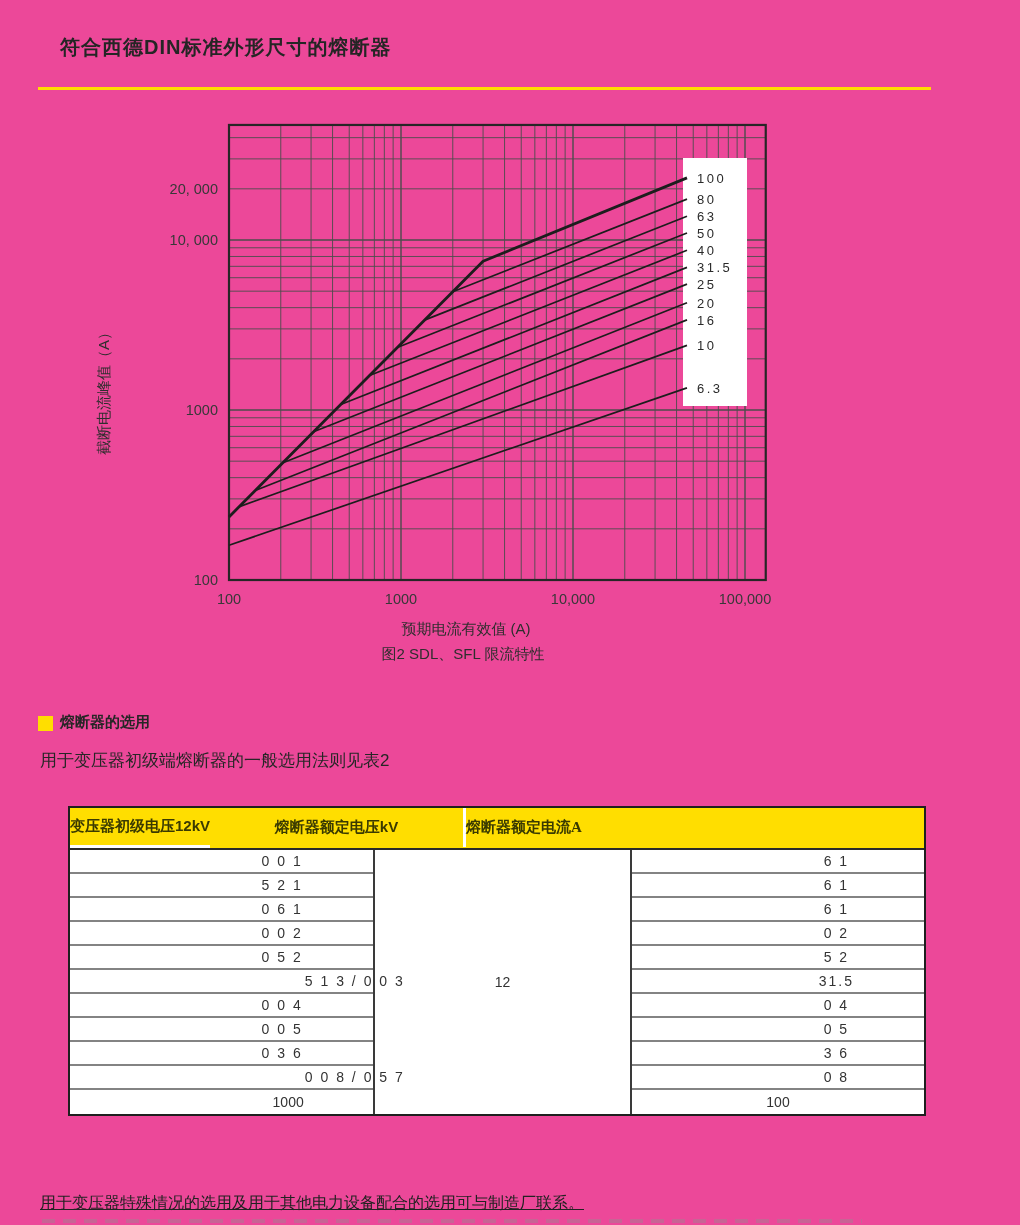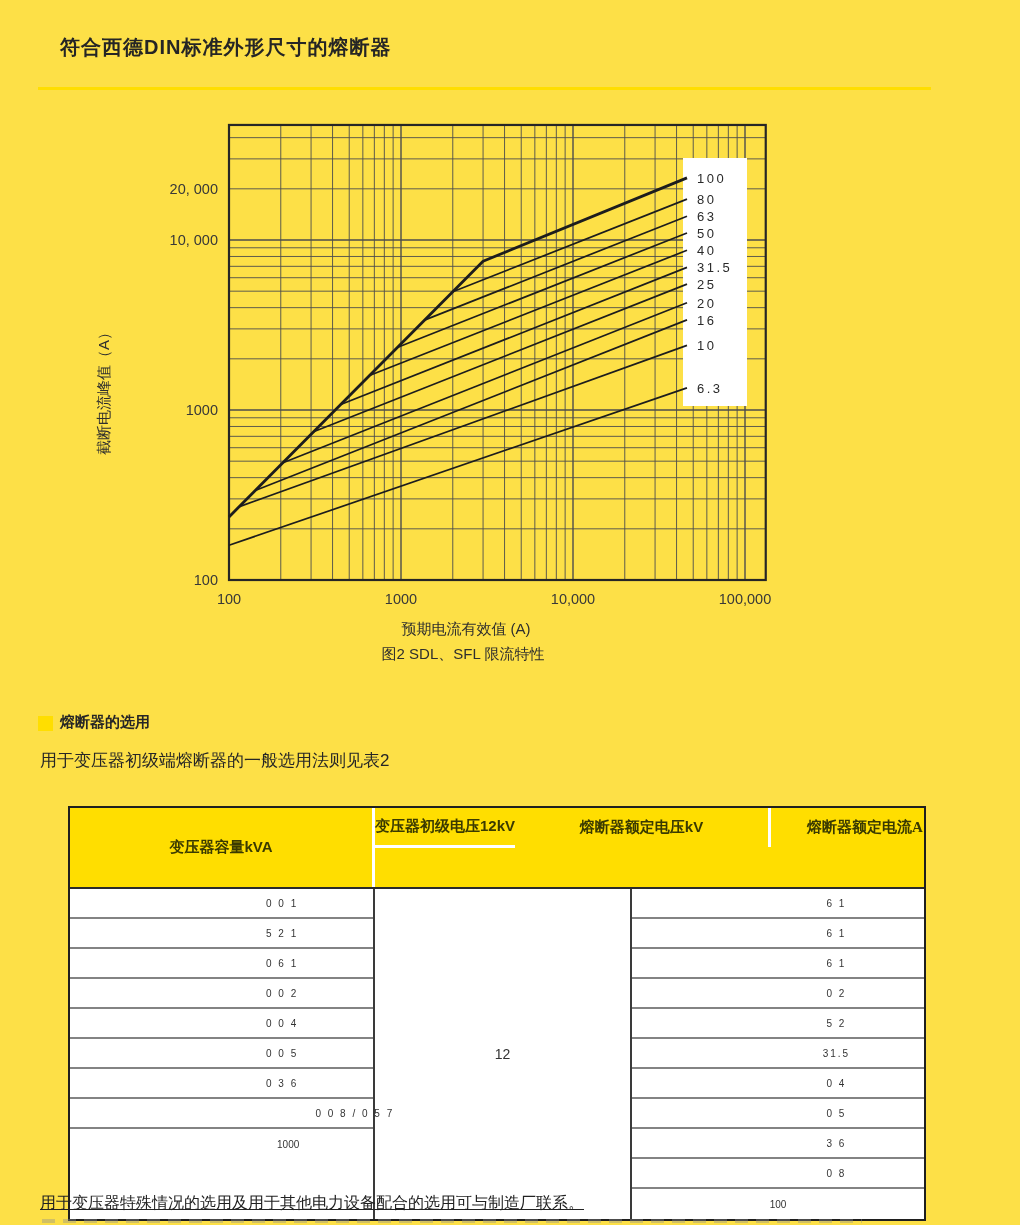"符合西德DIN标准外形尺寸的熔断器" .page { background: #fde047 -> #ec4899 }
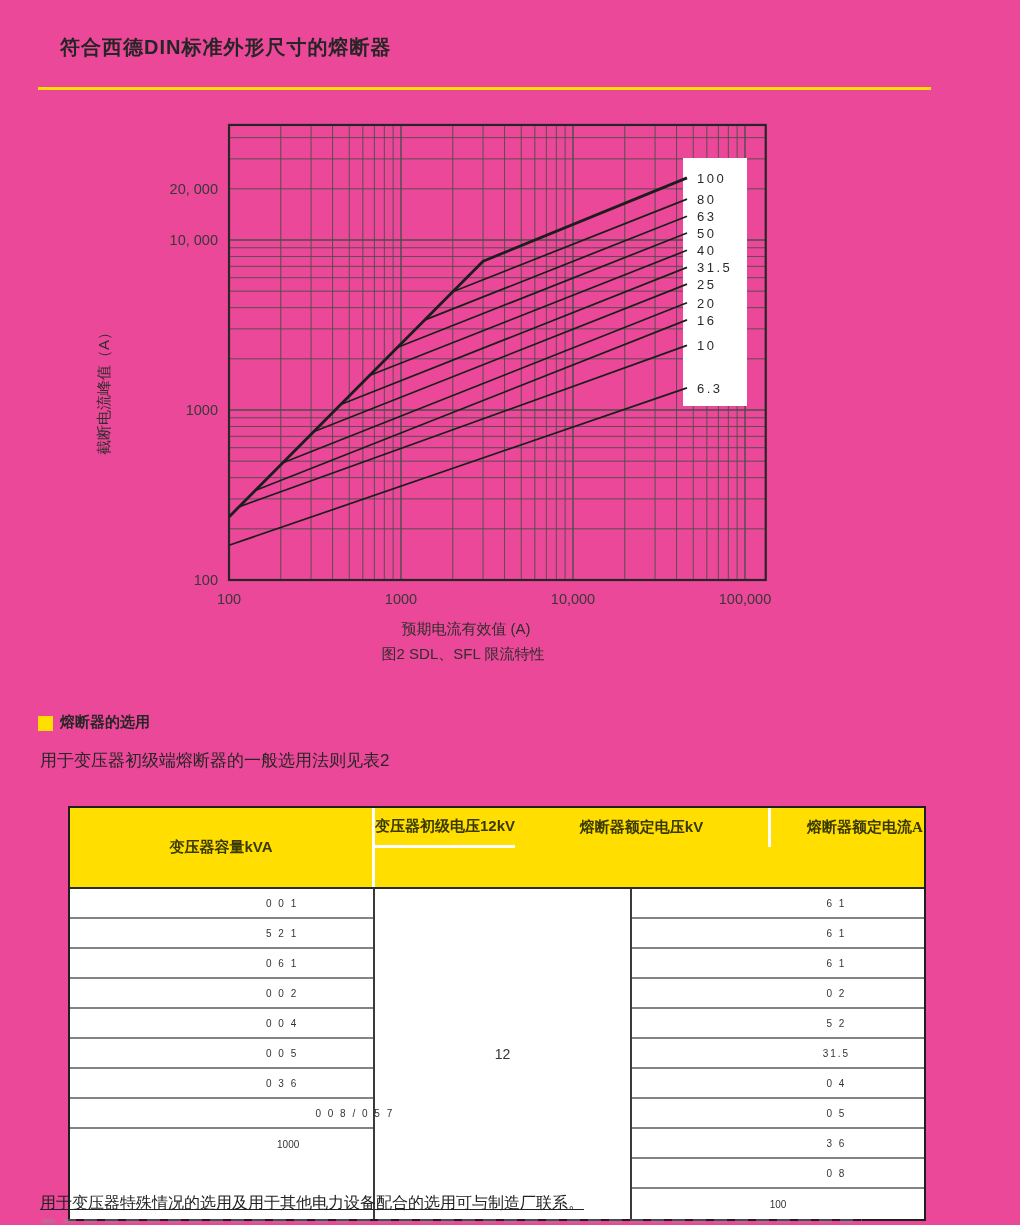"熔断器额定电压kV" .th-bottom { gap: 36px -> none }
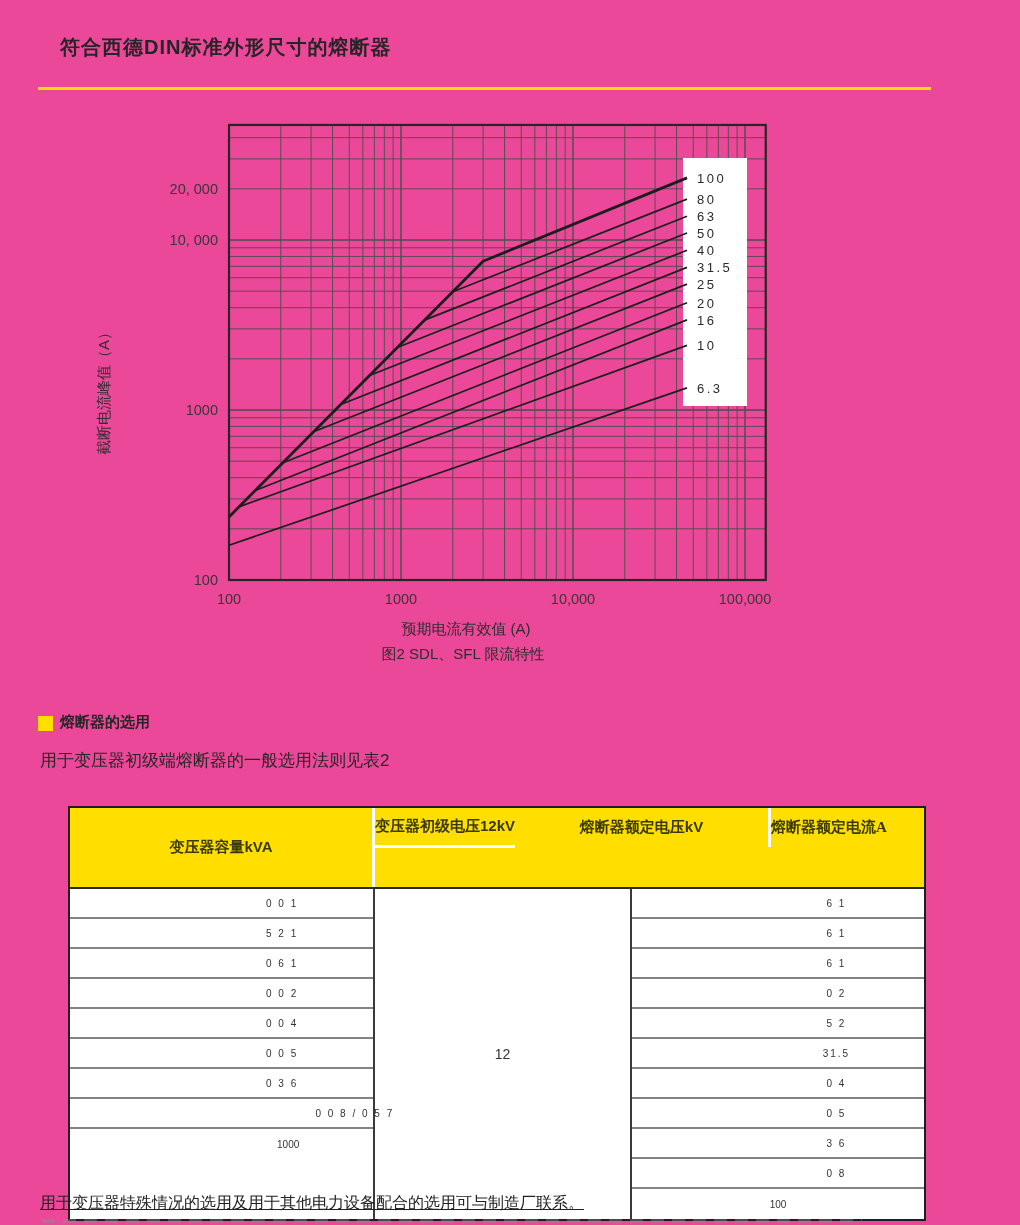"变压器容量kVA" div.th-left { html: <div>变压器容量kVA</div> -> none }
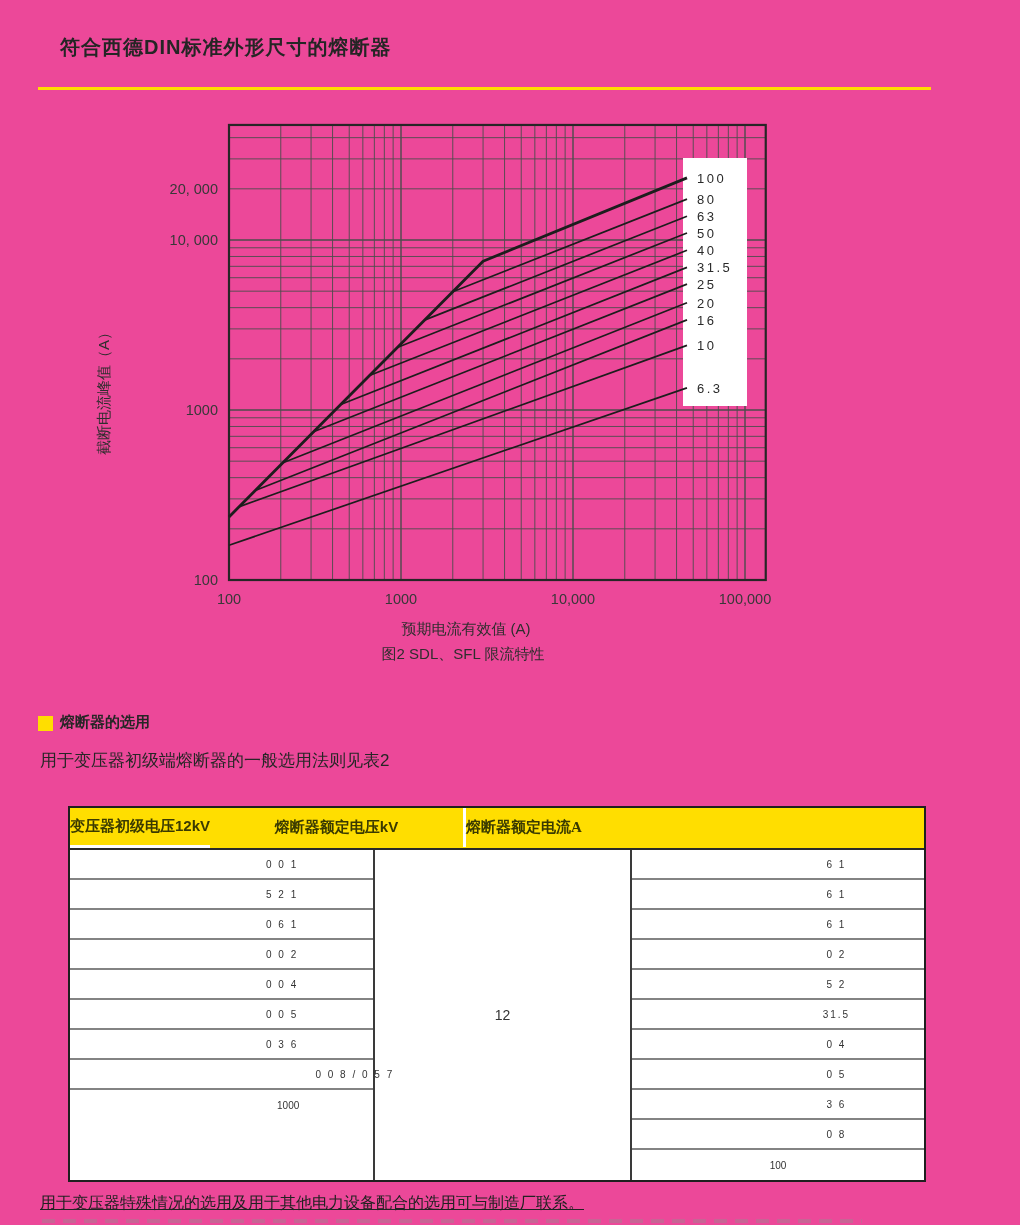"0 0 1" .cell { font-size: 10px -> 14px; height: 30px -> 24px }
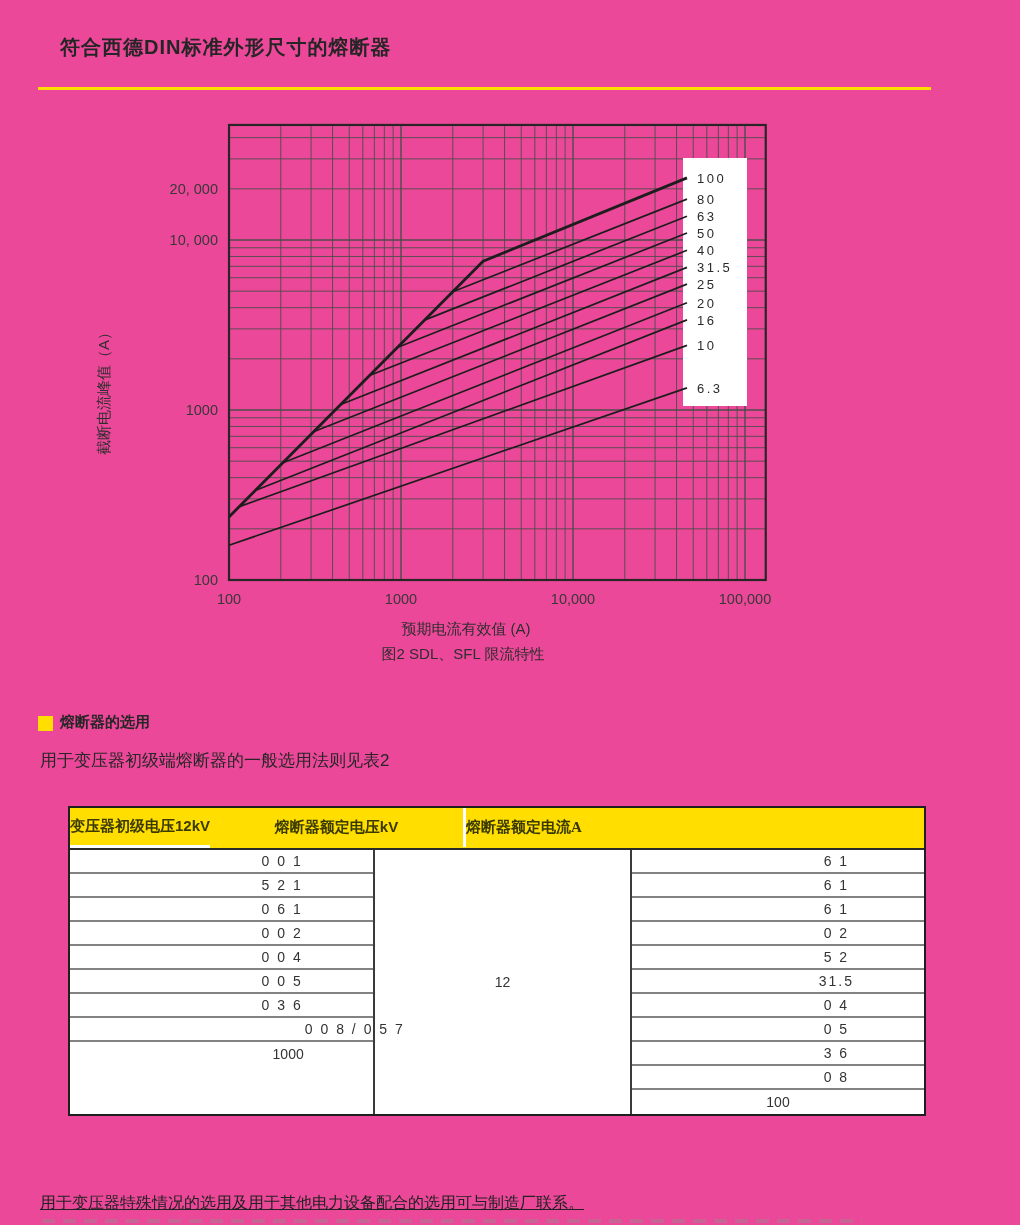"0 5 2" div.cell { html: none -> <div> <span>0 5 2</span> </div> }
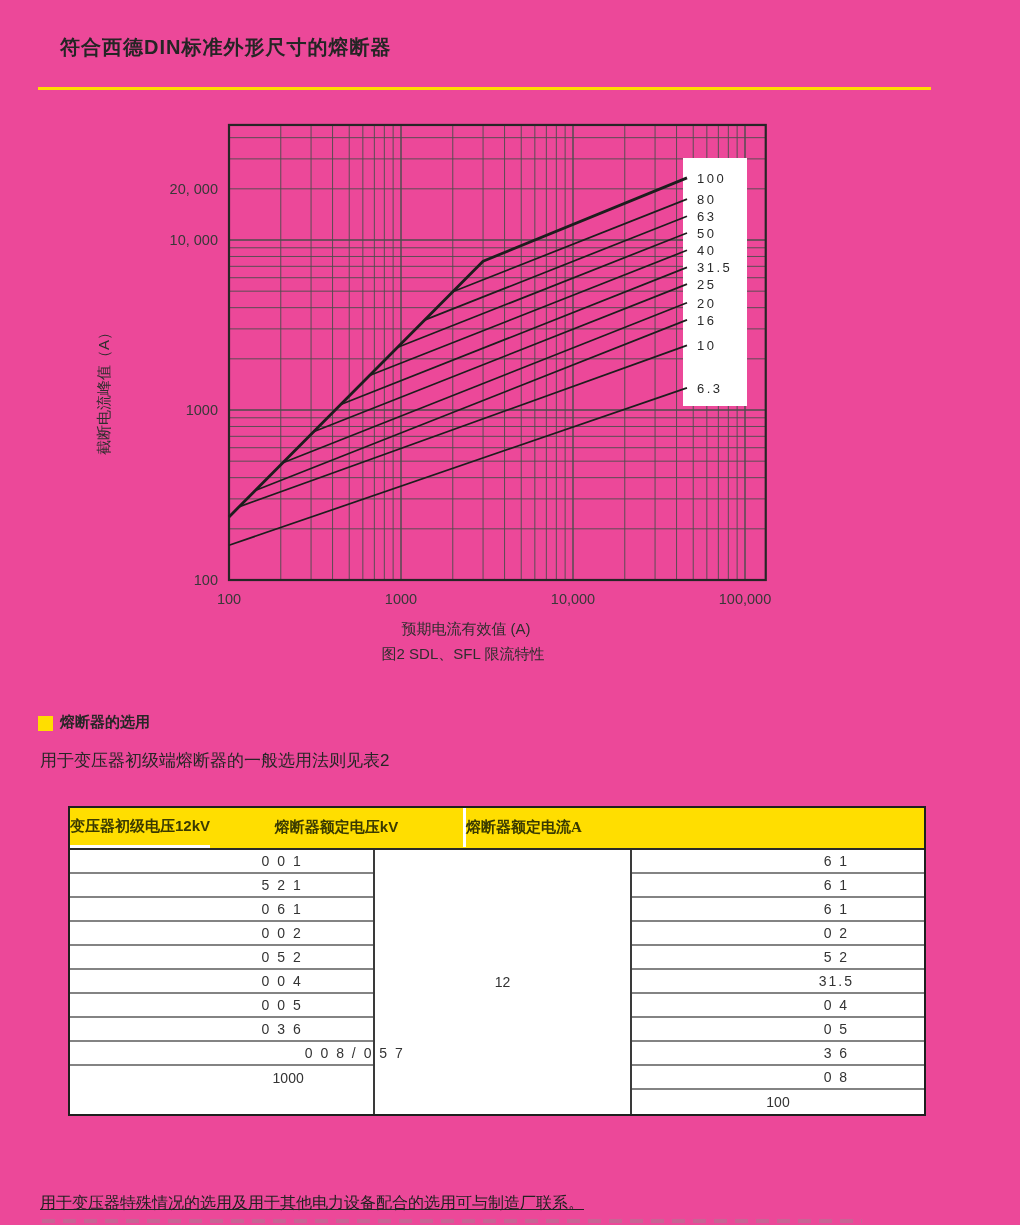"5 1 3 / 0" div.cell { html: none -> <div> <span>5 1 3 / 0 0 3</span> </div> }
